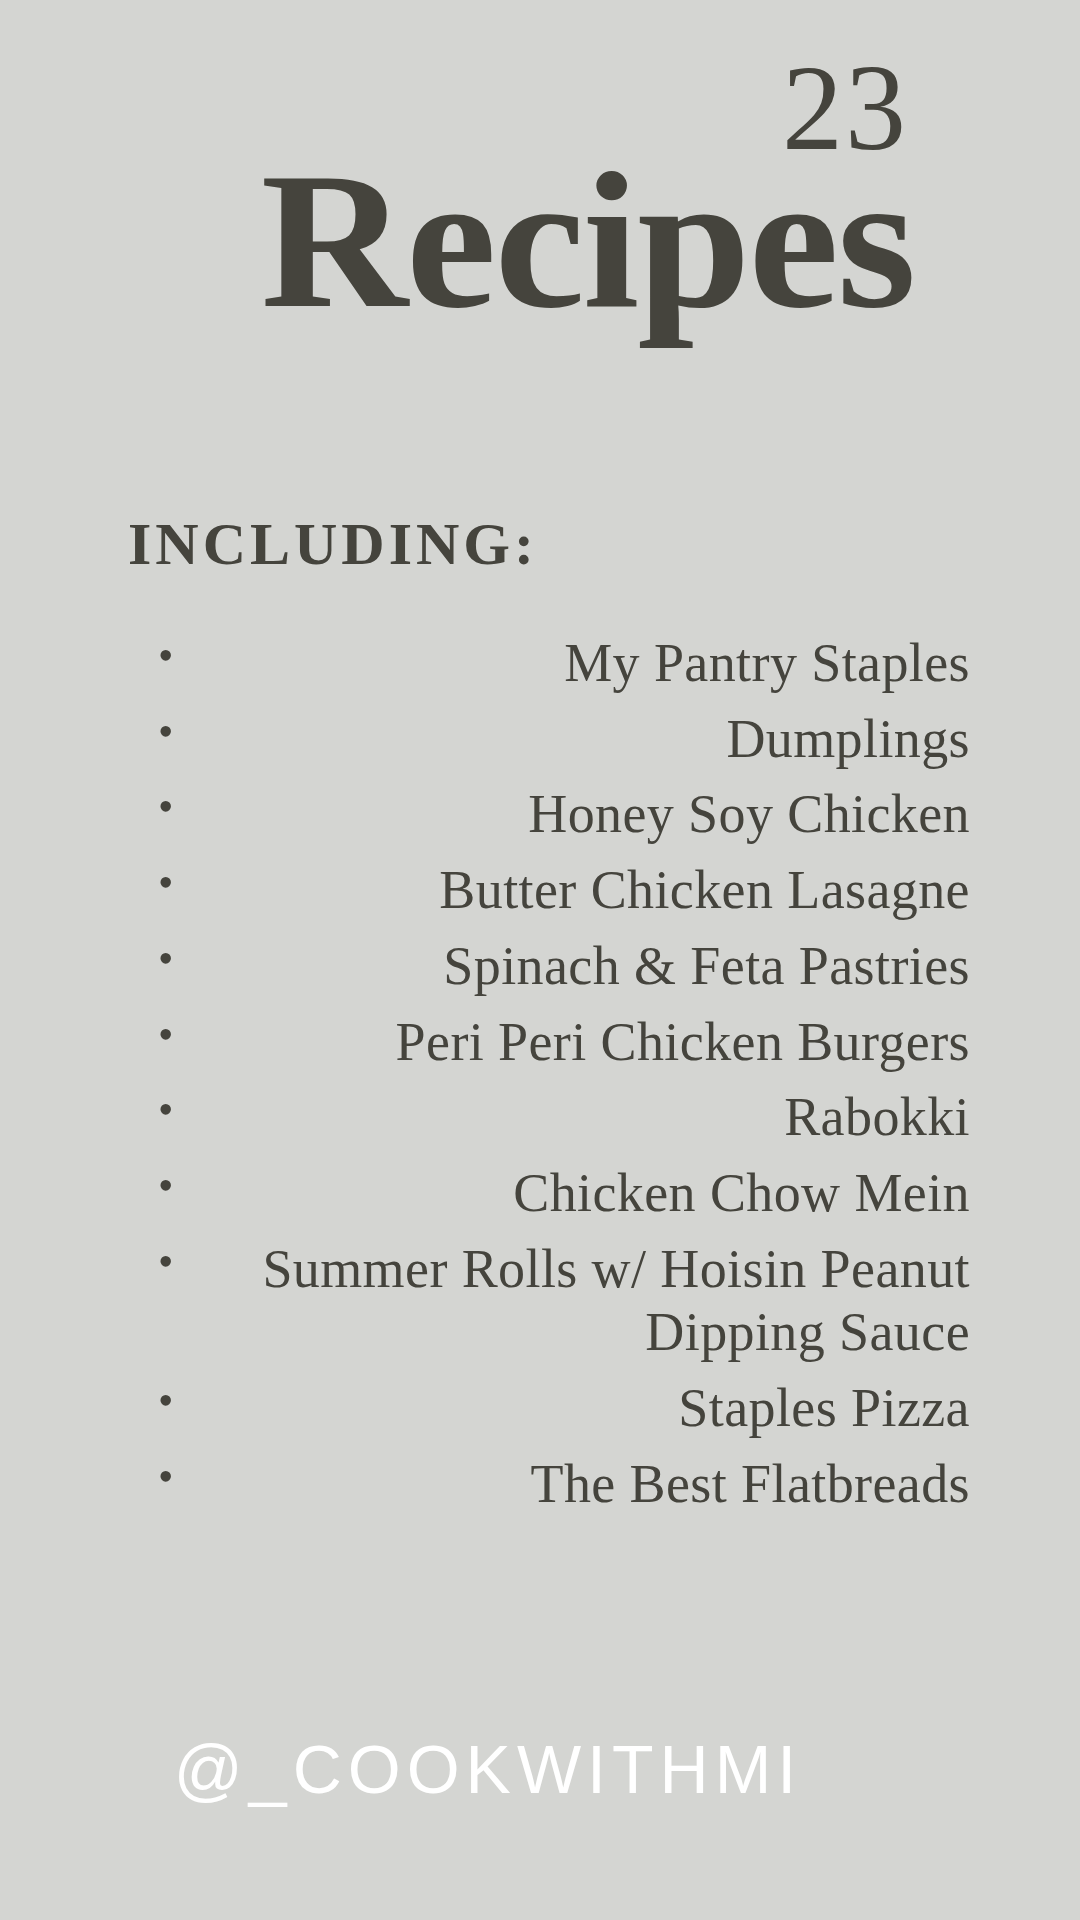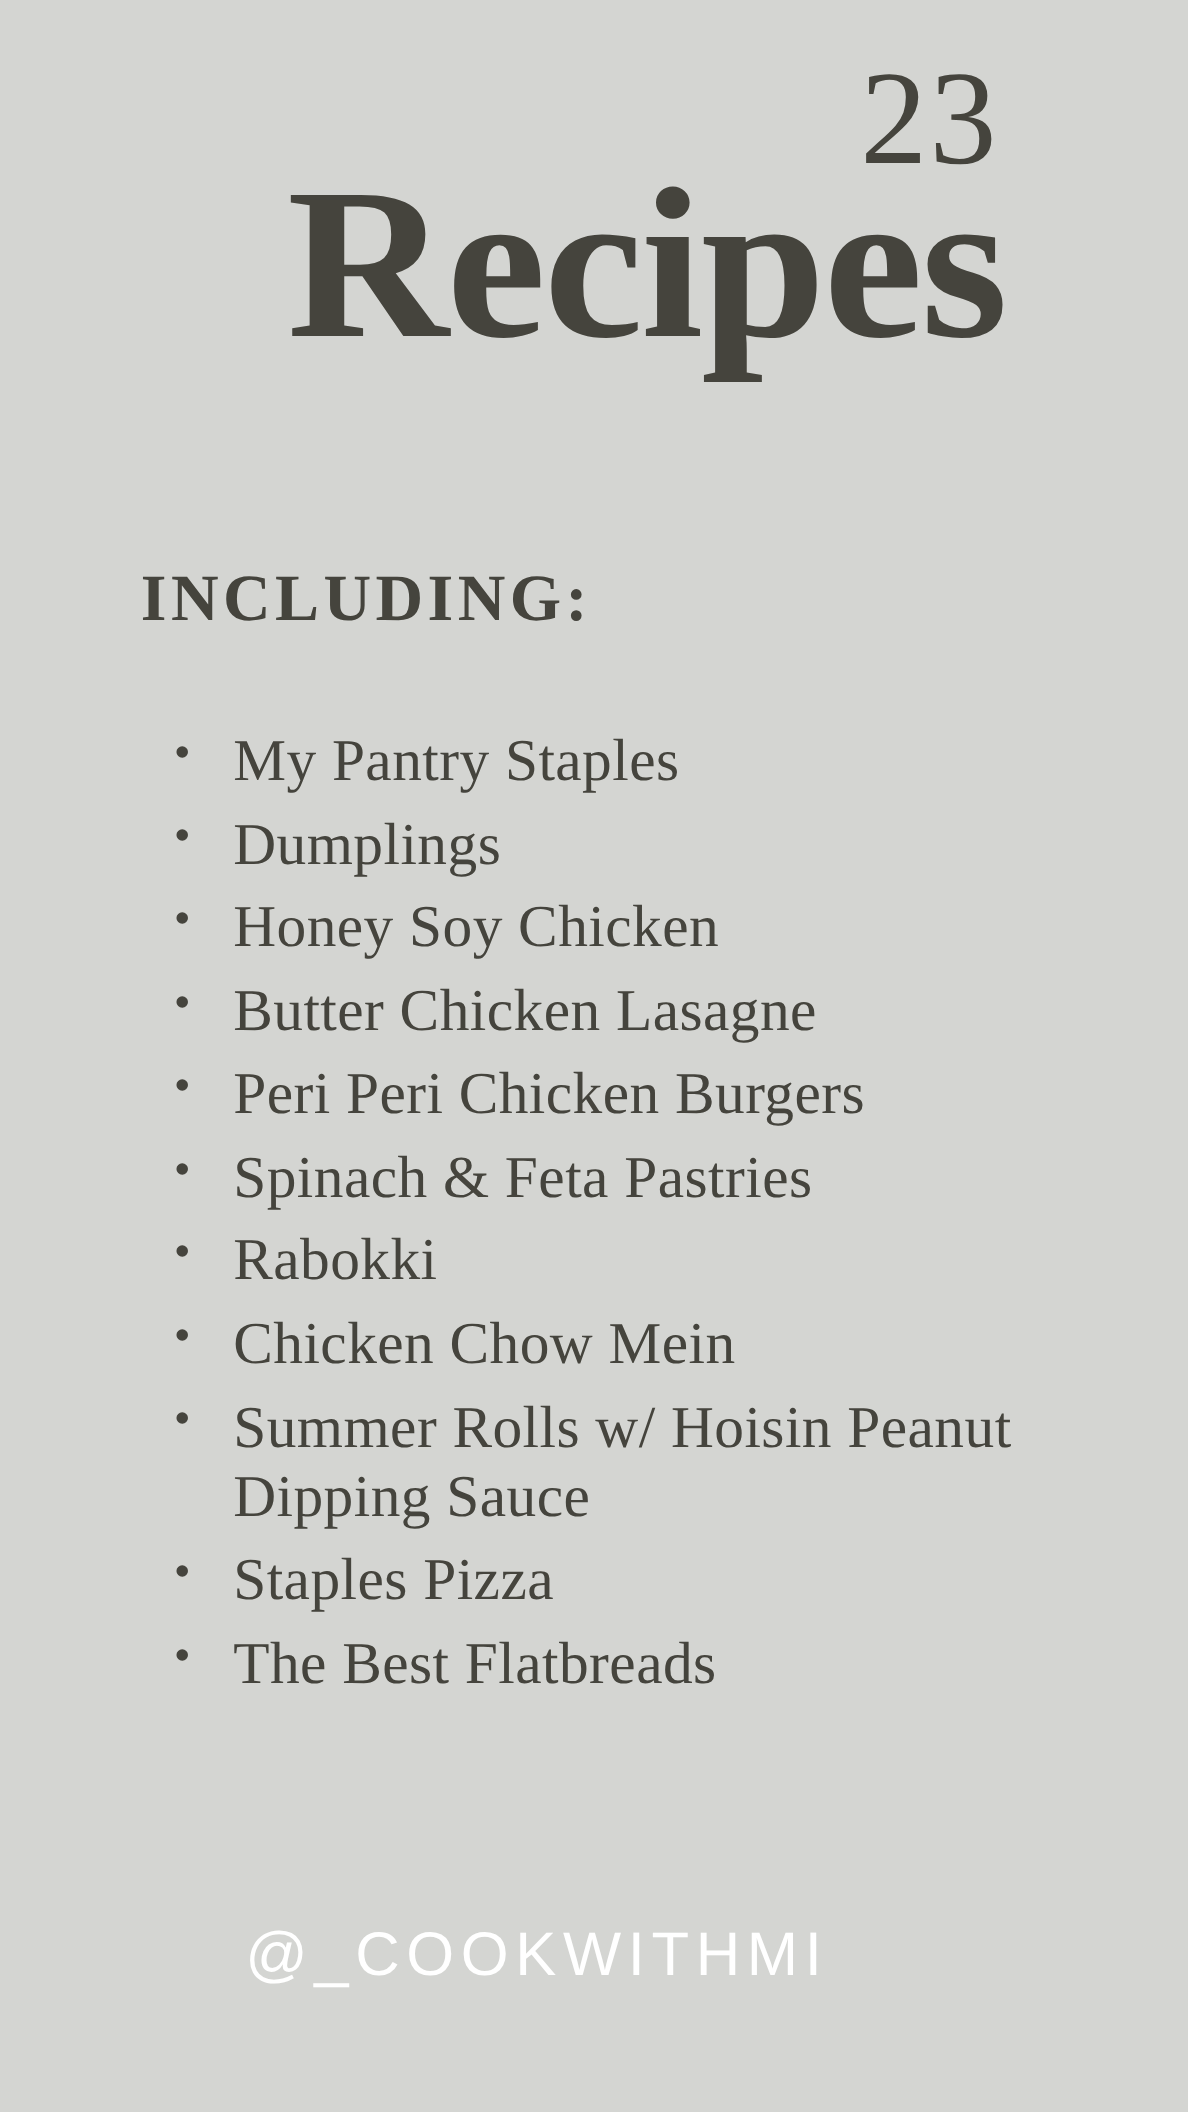"My Pantry Staples" .recipe-list { text-align: none -> right; top: 660px -> 632px }
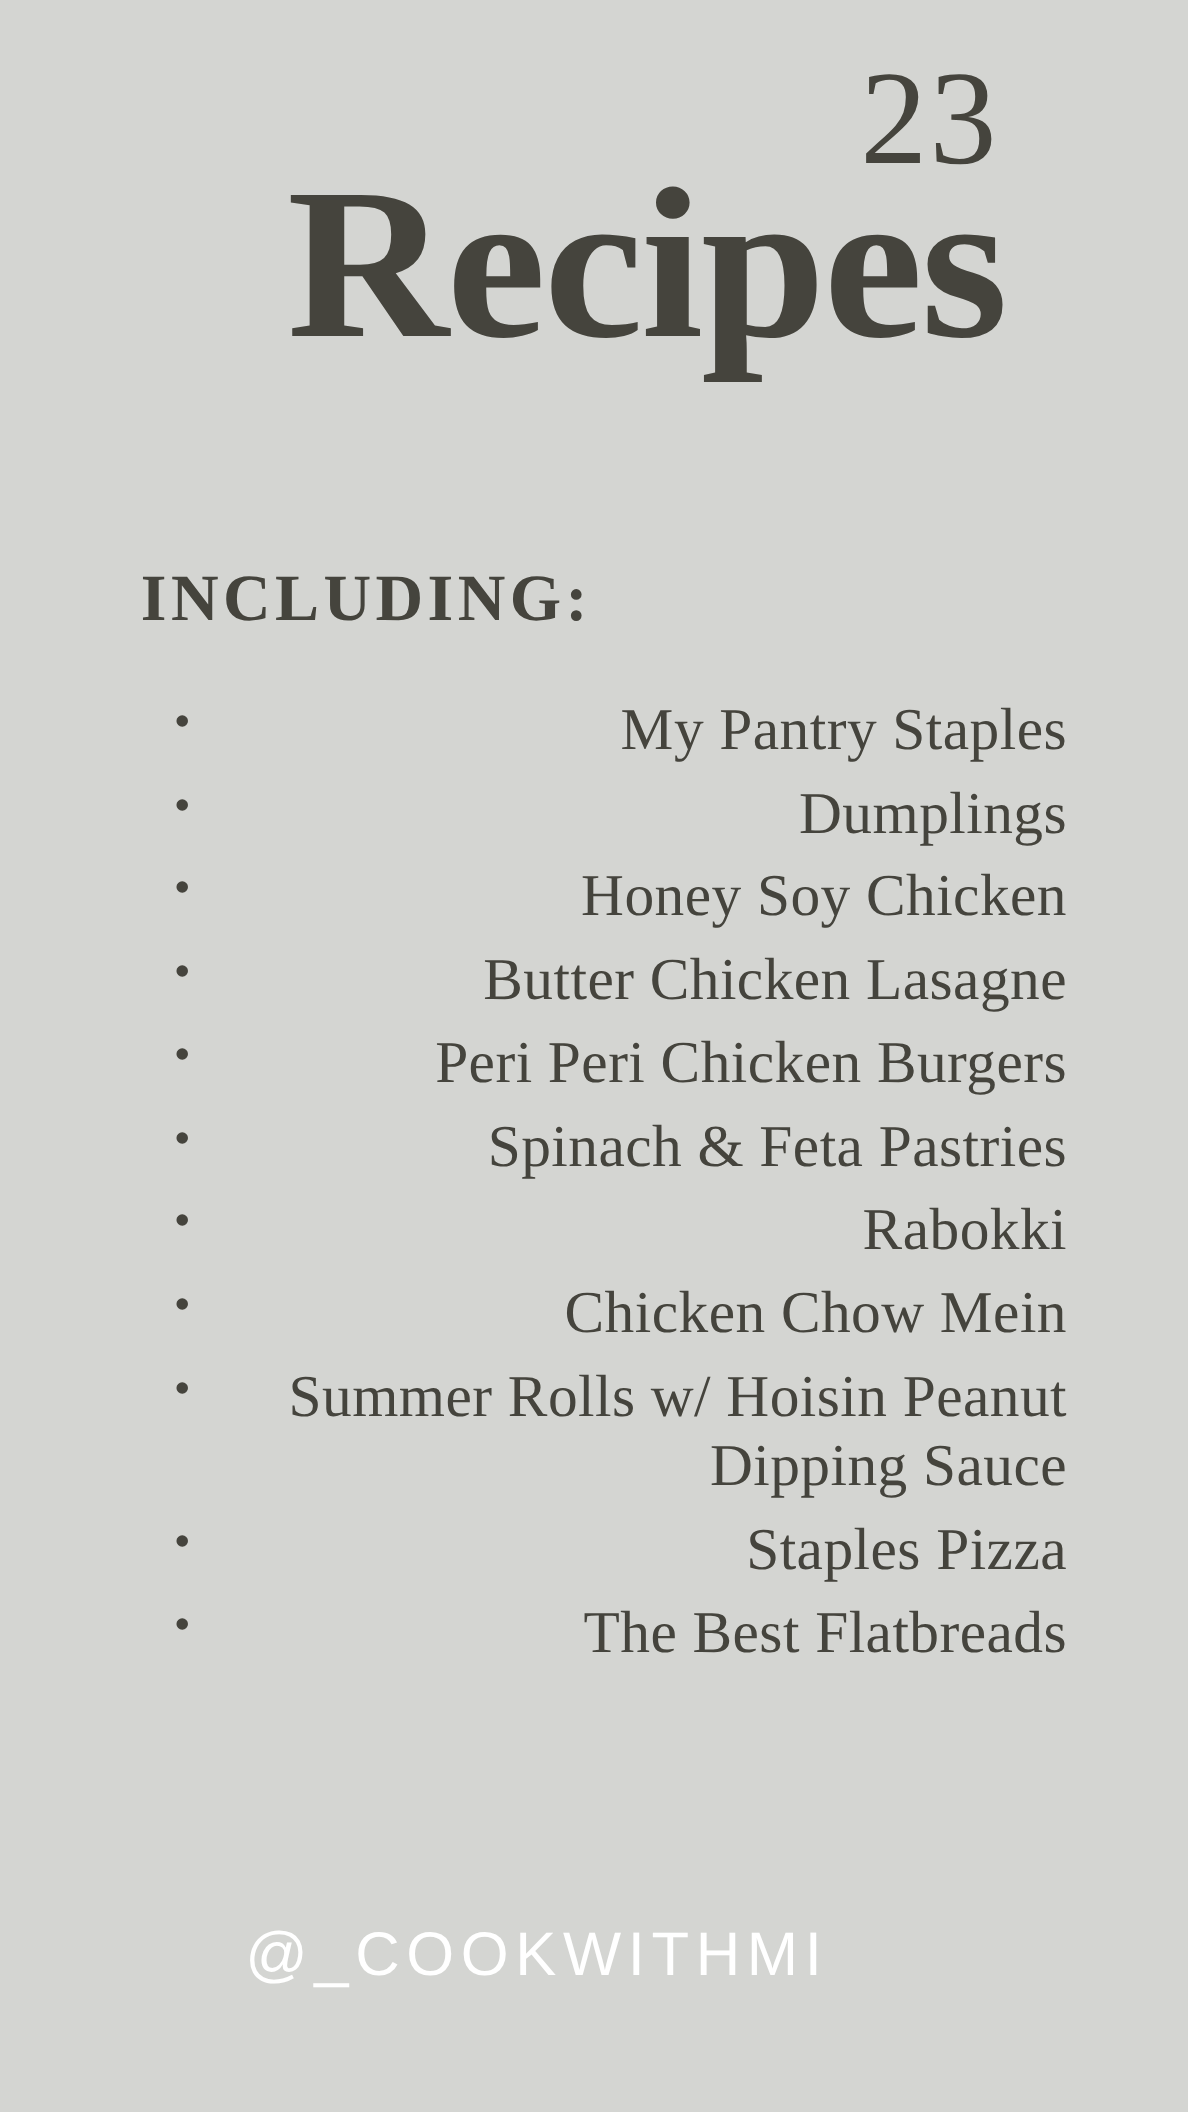"Peri Peri Chicken Burgers" li.recipe-item { order: before "Spinach & Feta Pastries" -> after "Spinach & Feta Pastries" }
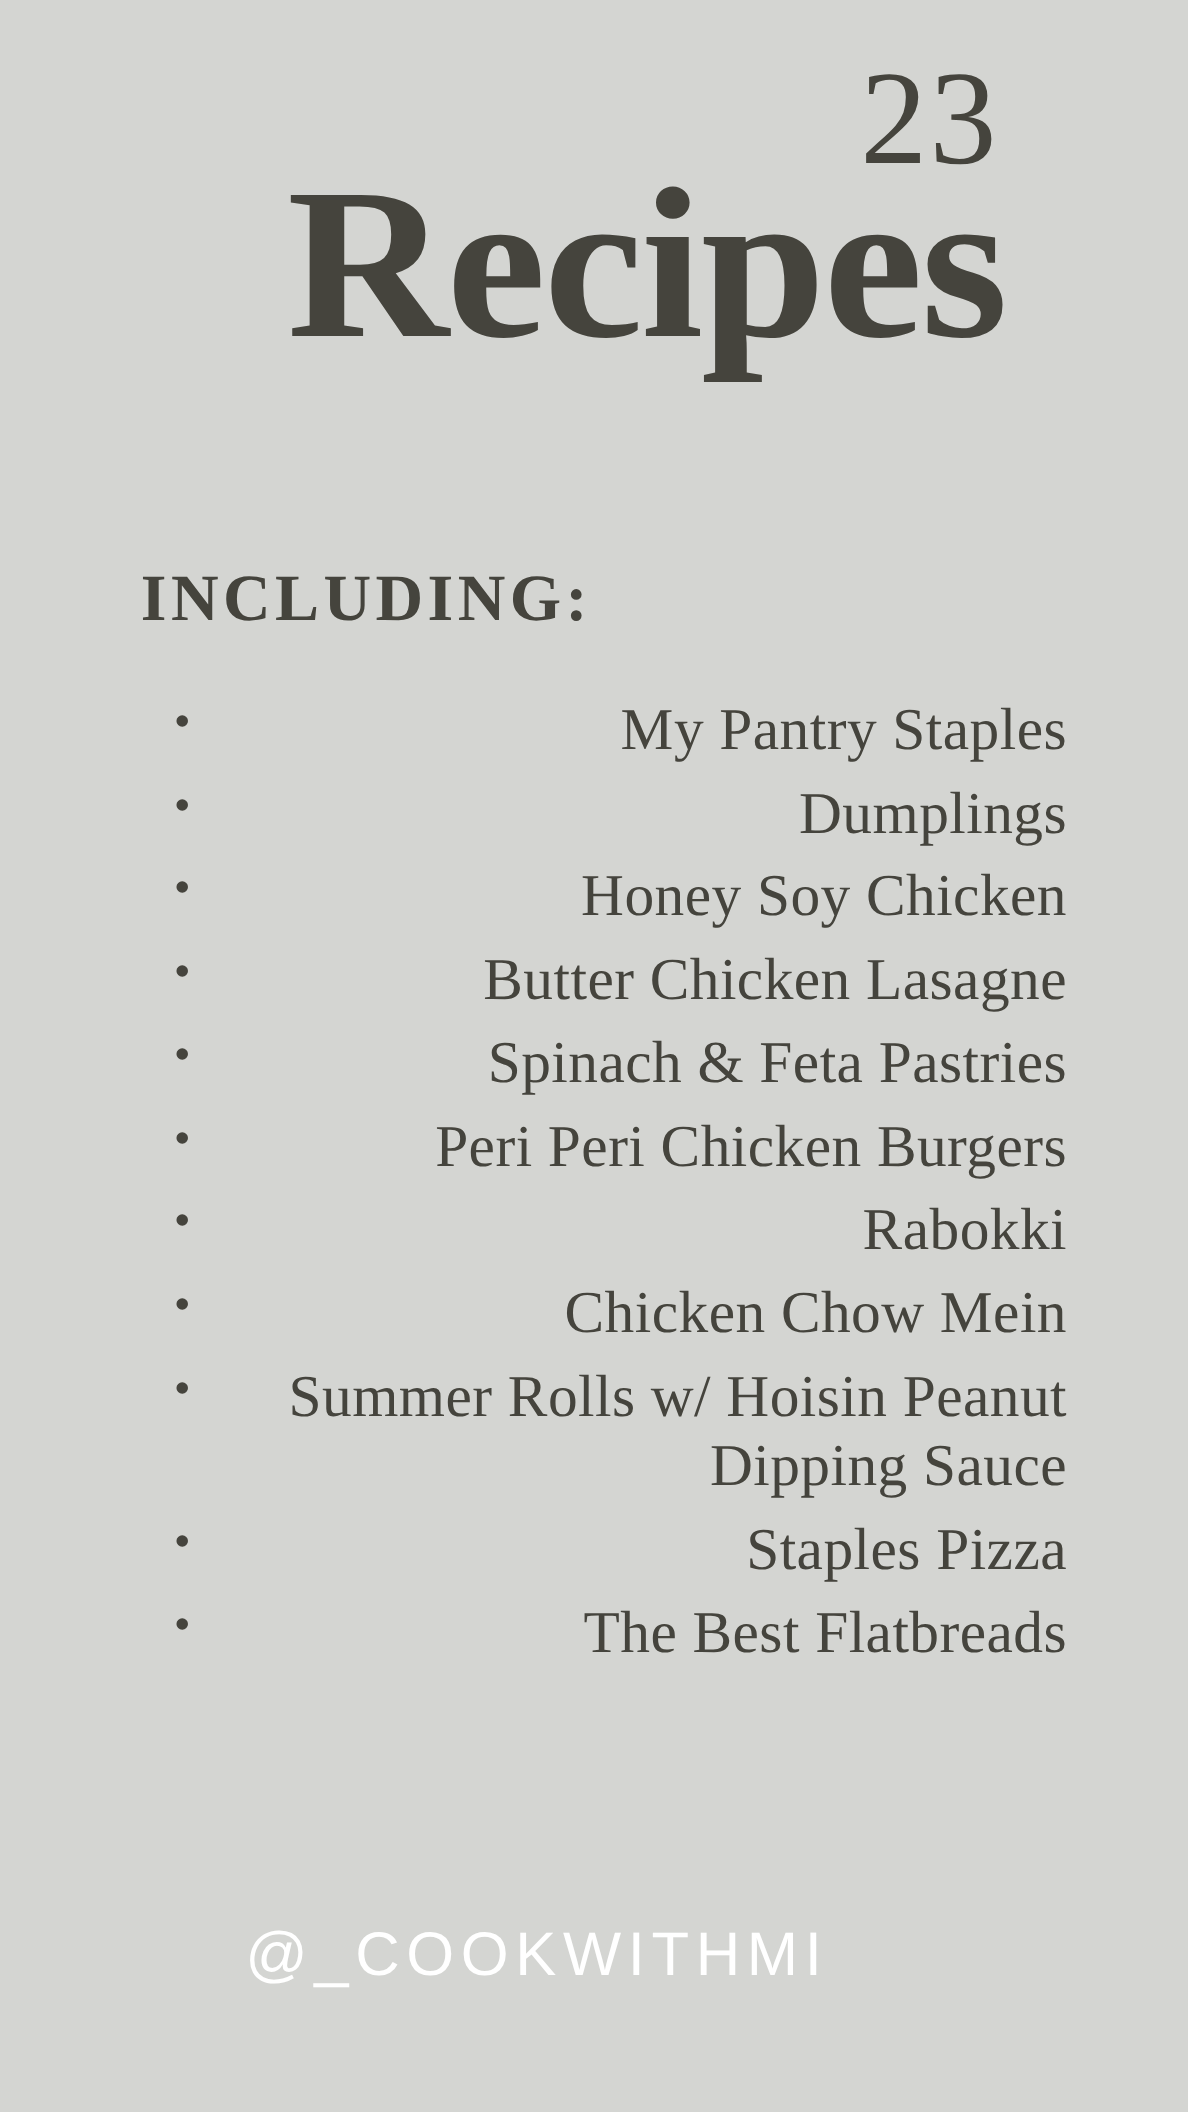"@_COOKWITHMI" .handle { font-size: 56px -> 68px }
